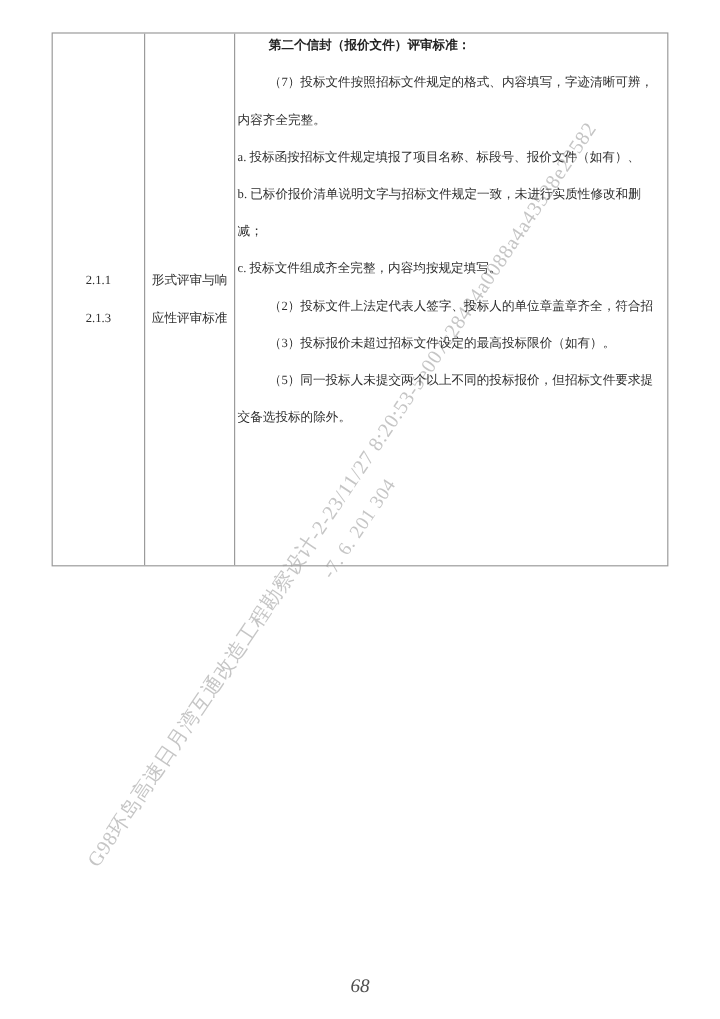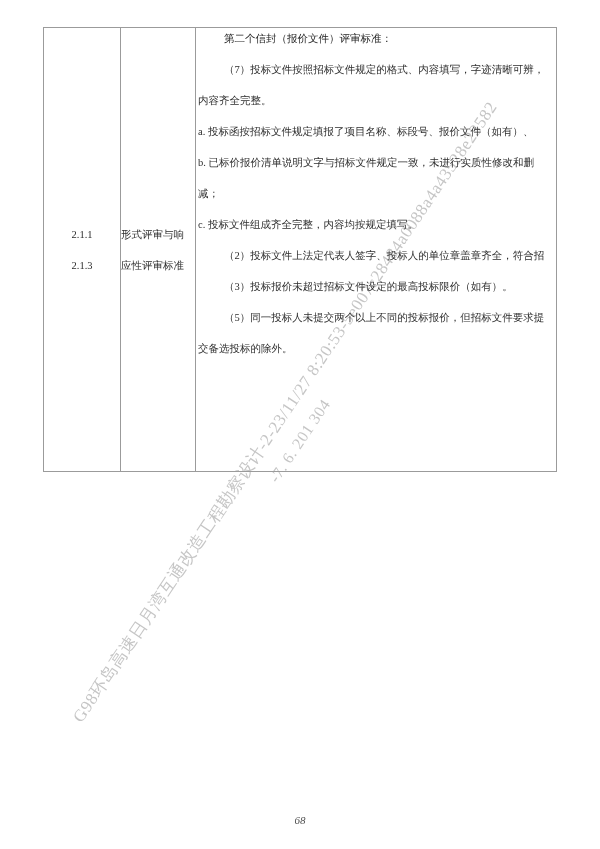"第二个信封（报价文件）评审标准：" .content-line.bold { font-weight: normal -> bold }
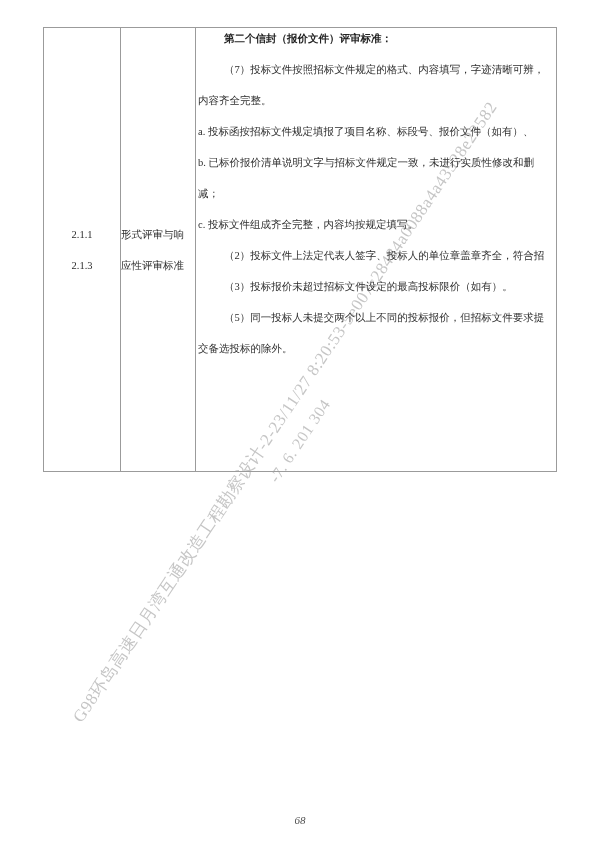"形式评审与响" #col-criteria { align-items: none -> center }
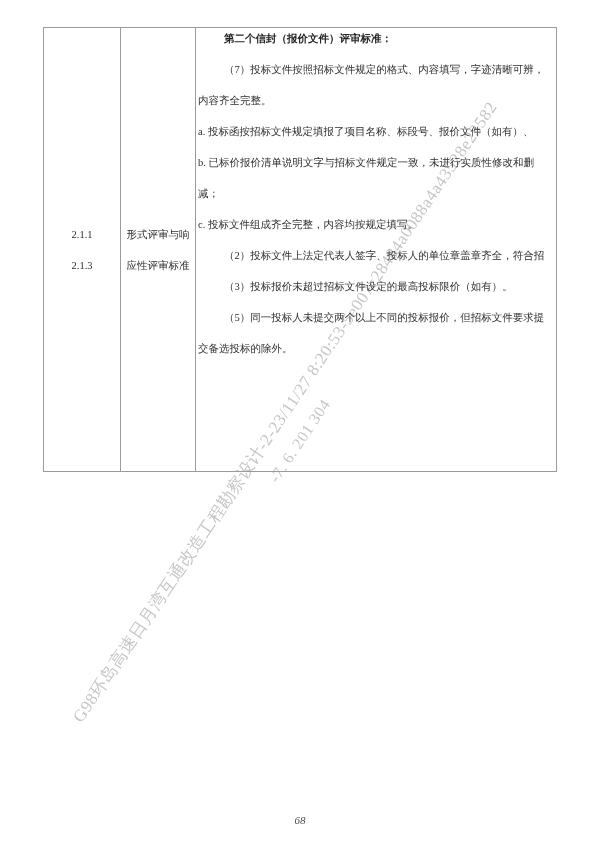"68" #page-number { font-size: 11px -> 16px }
